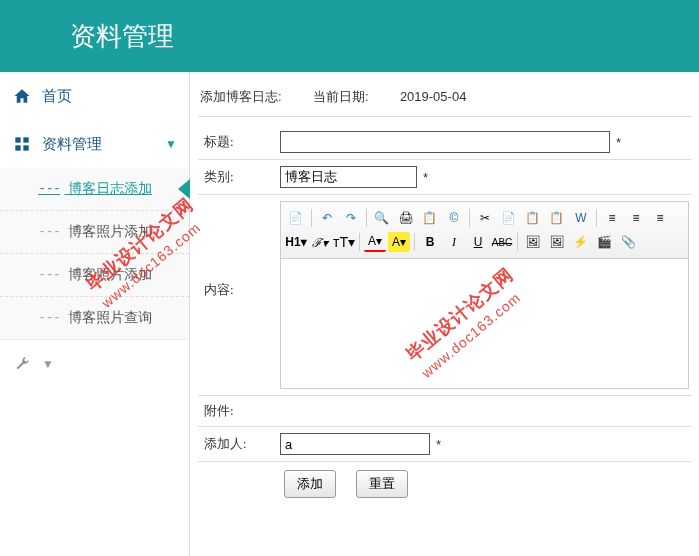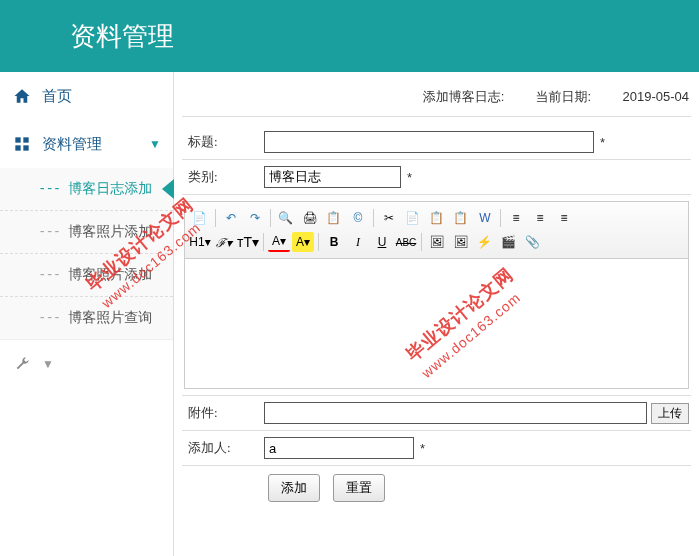"首页" .sidebar { width: 174px -> 190px }
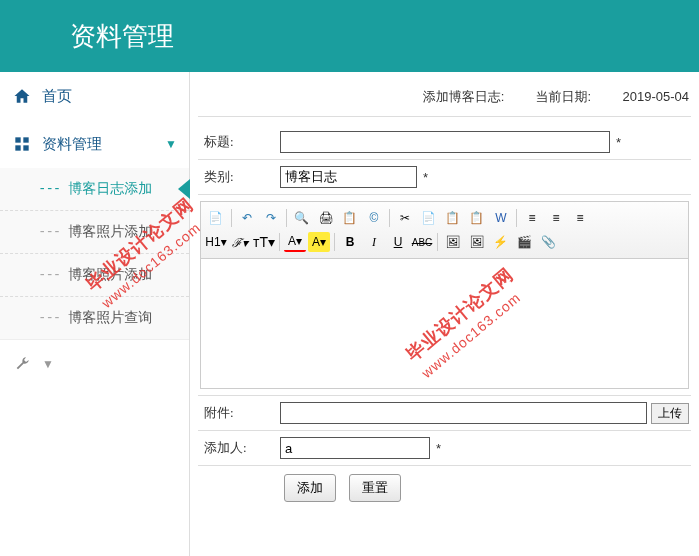"添加博客日志: 当前日期: 2019-05-04" .breadcrumb { text-align: right -> none }
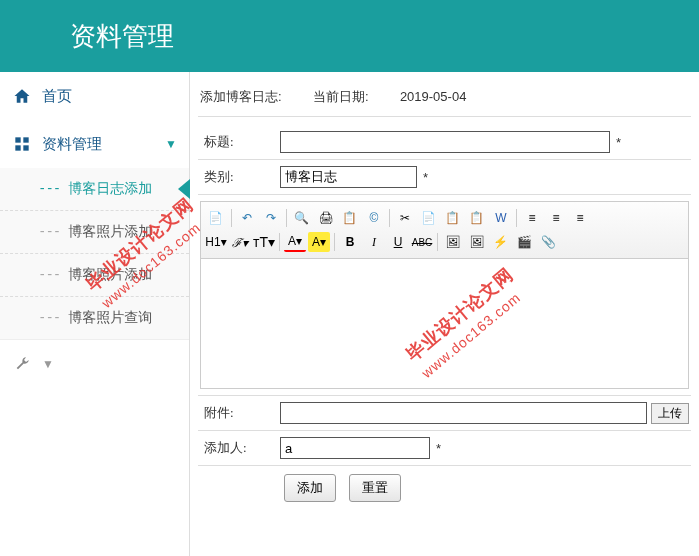"--- 博客日志添加" .submenu-item:first-child { text-decoration: none -> underline }
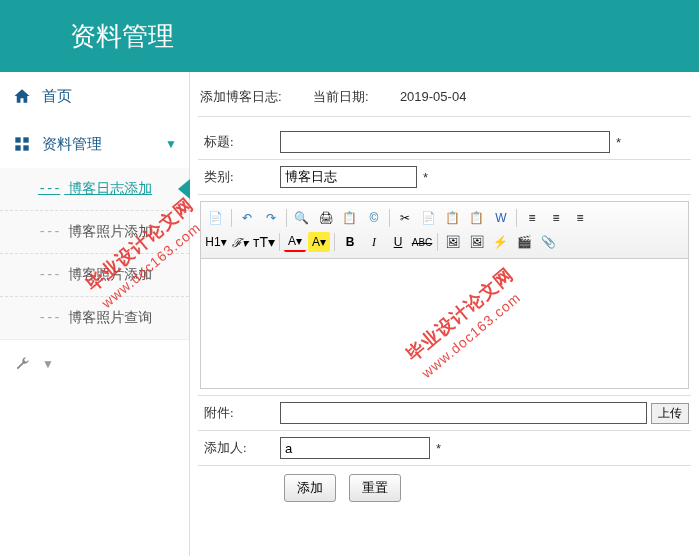"H1▾" span.tb-btn { font-weight: normal -> bold }
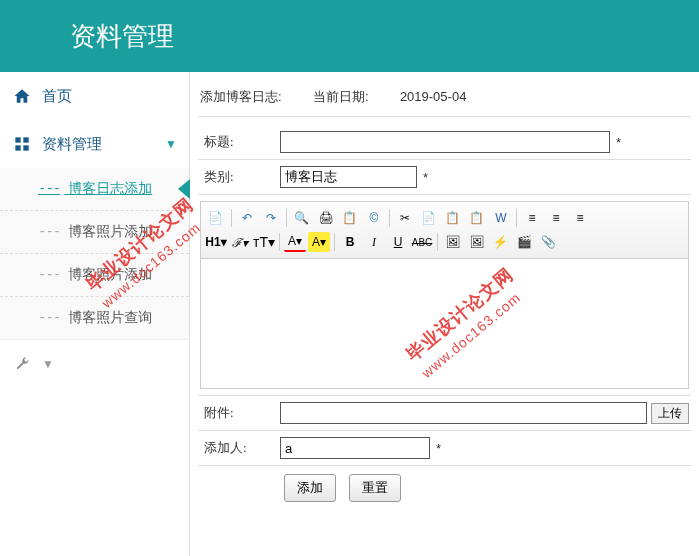"内容:" div.form-label { html: none -> <div>内容:</div> }
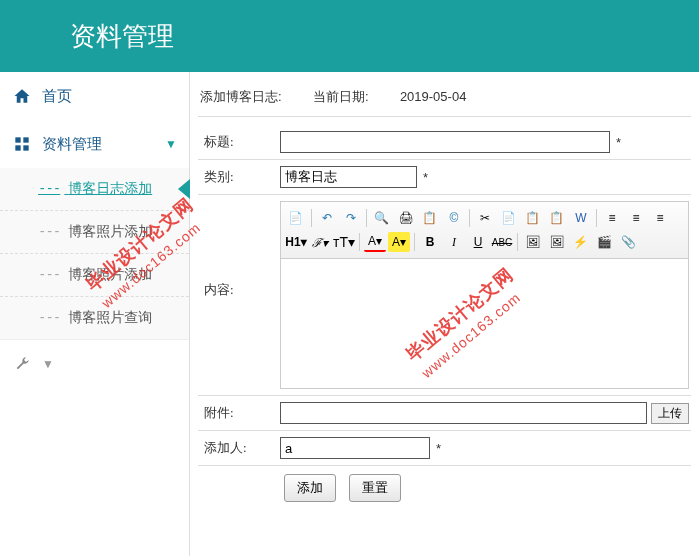"上传" div.form-field { html: <div> <input> <button>上传</button> </div> -> none }
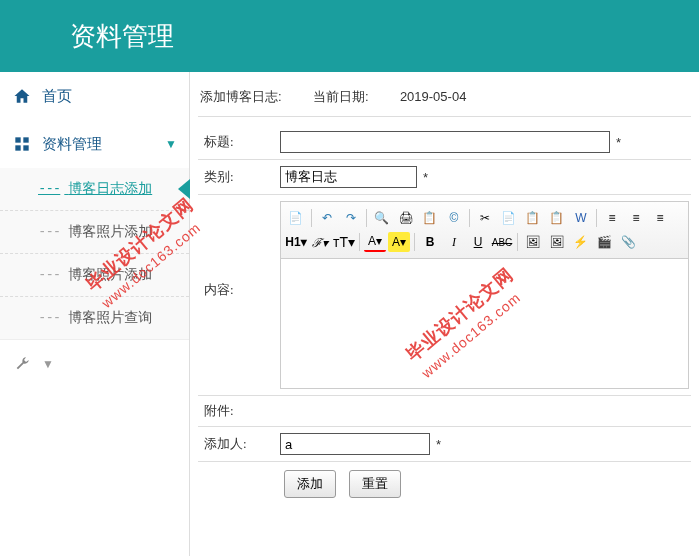"添加" .btn-row { gap: 13px -> 20px }
